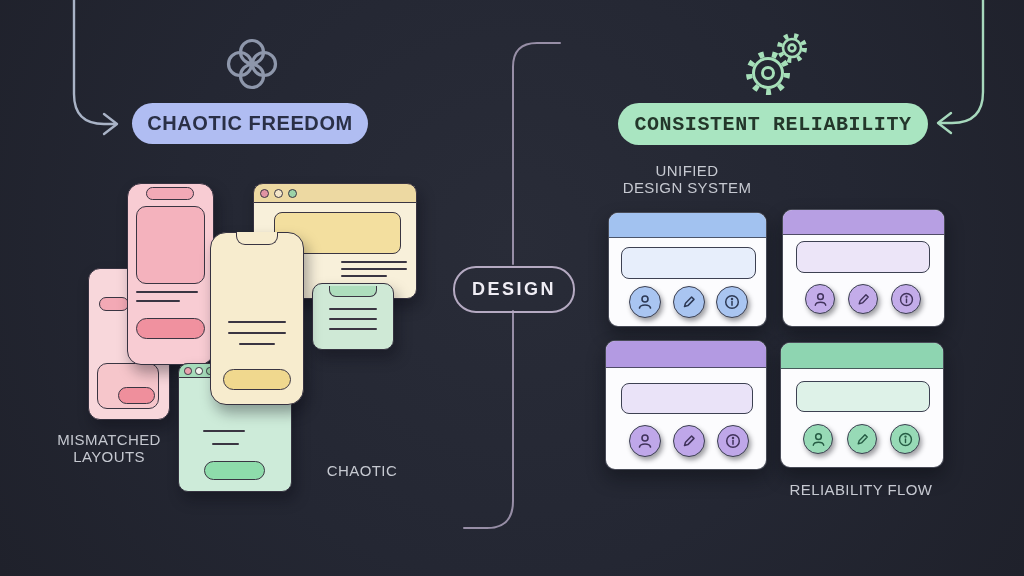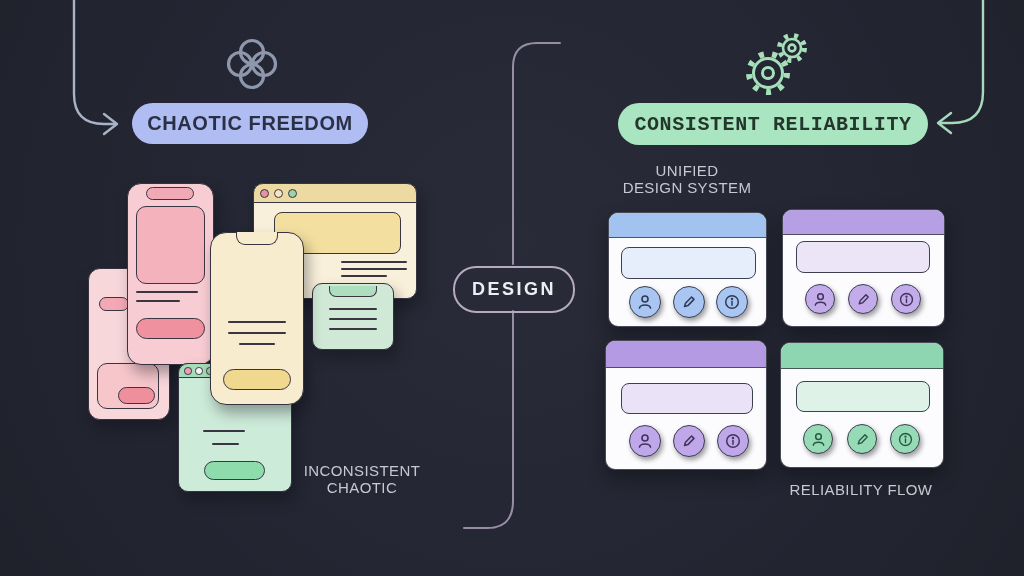"MISMATCHED" div.caption { html: none -> <div> <div>MISMATCHED</div> <div>LAYOUTS</div> </div> }
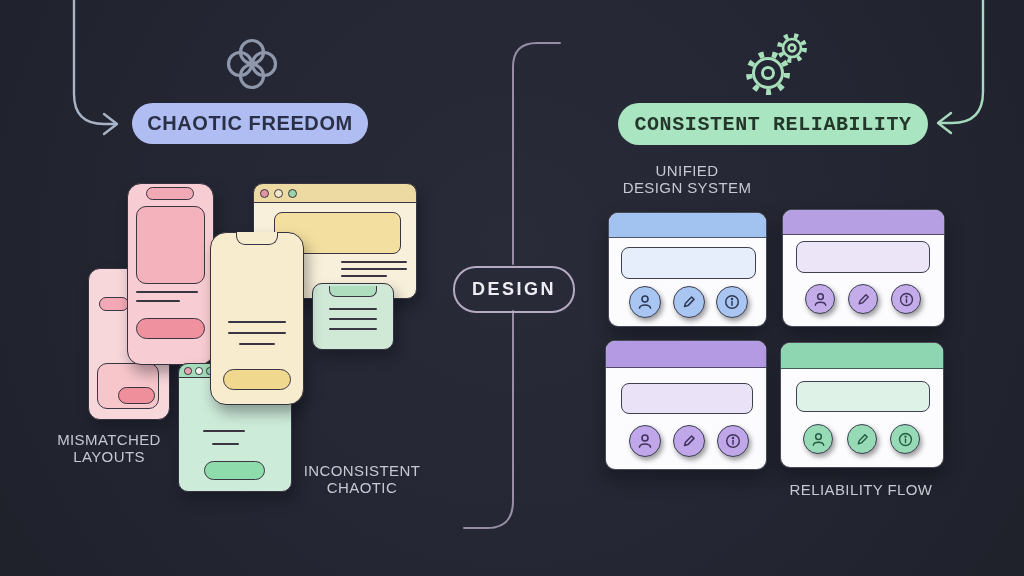"INCONSISTENT" div { html: <div>INCONSISTENT</div> -> none }
